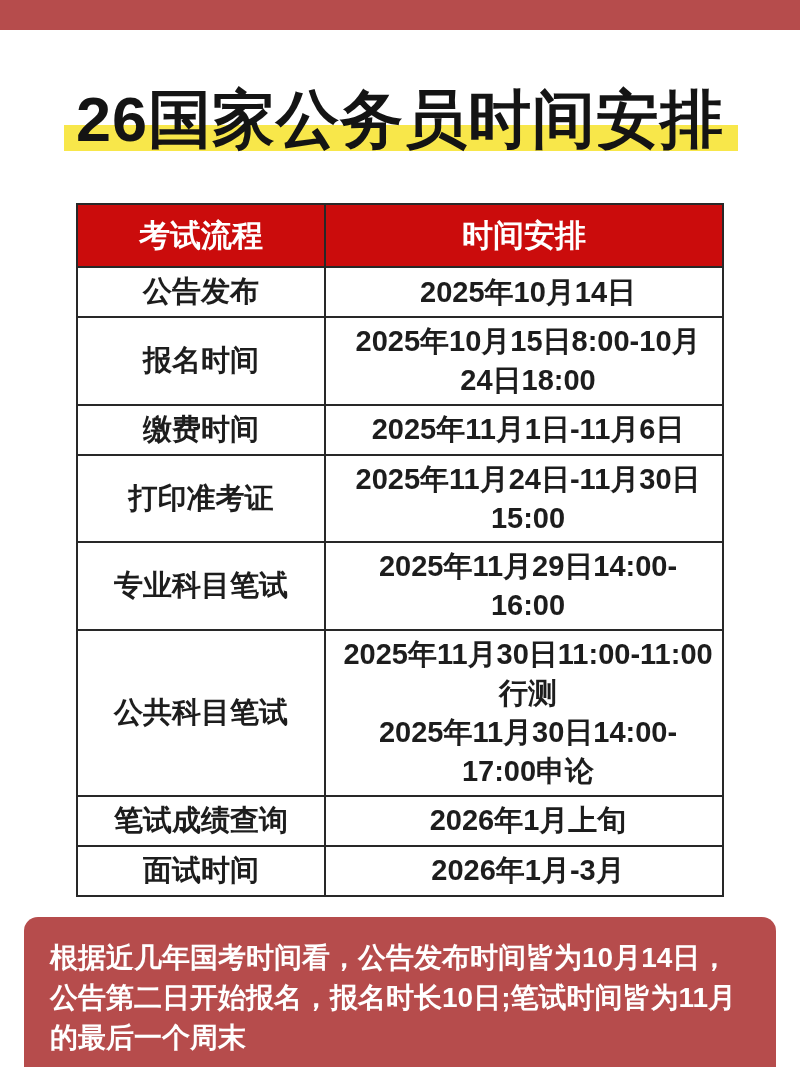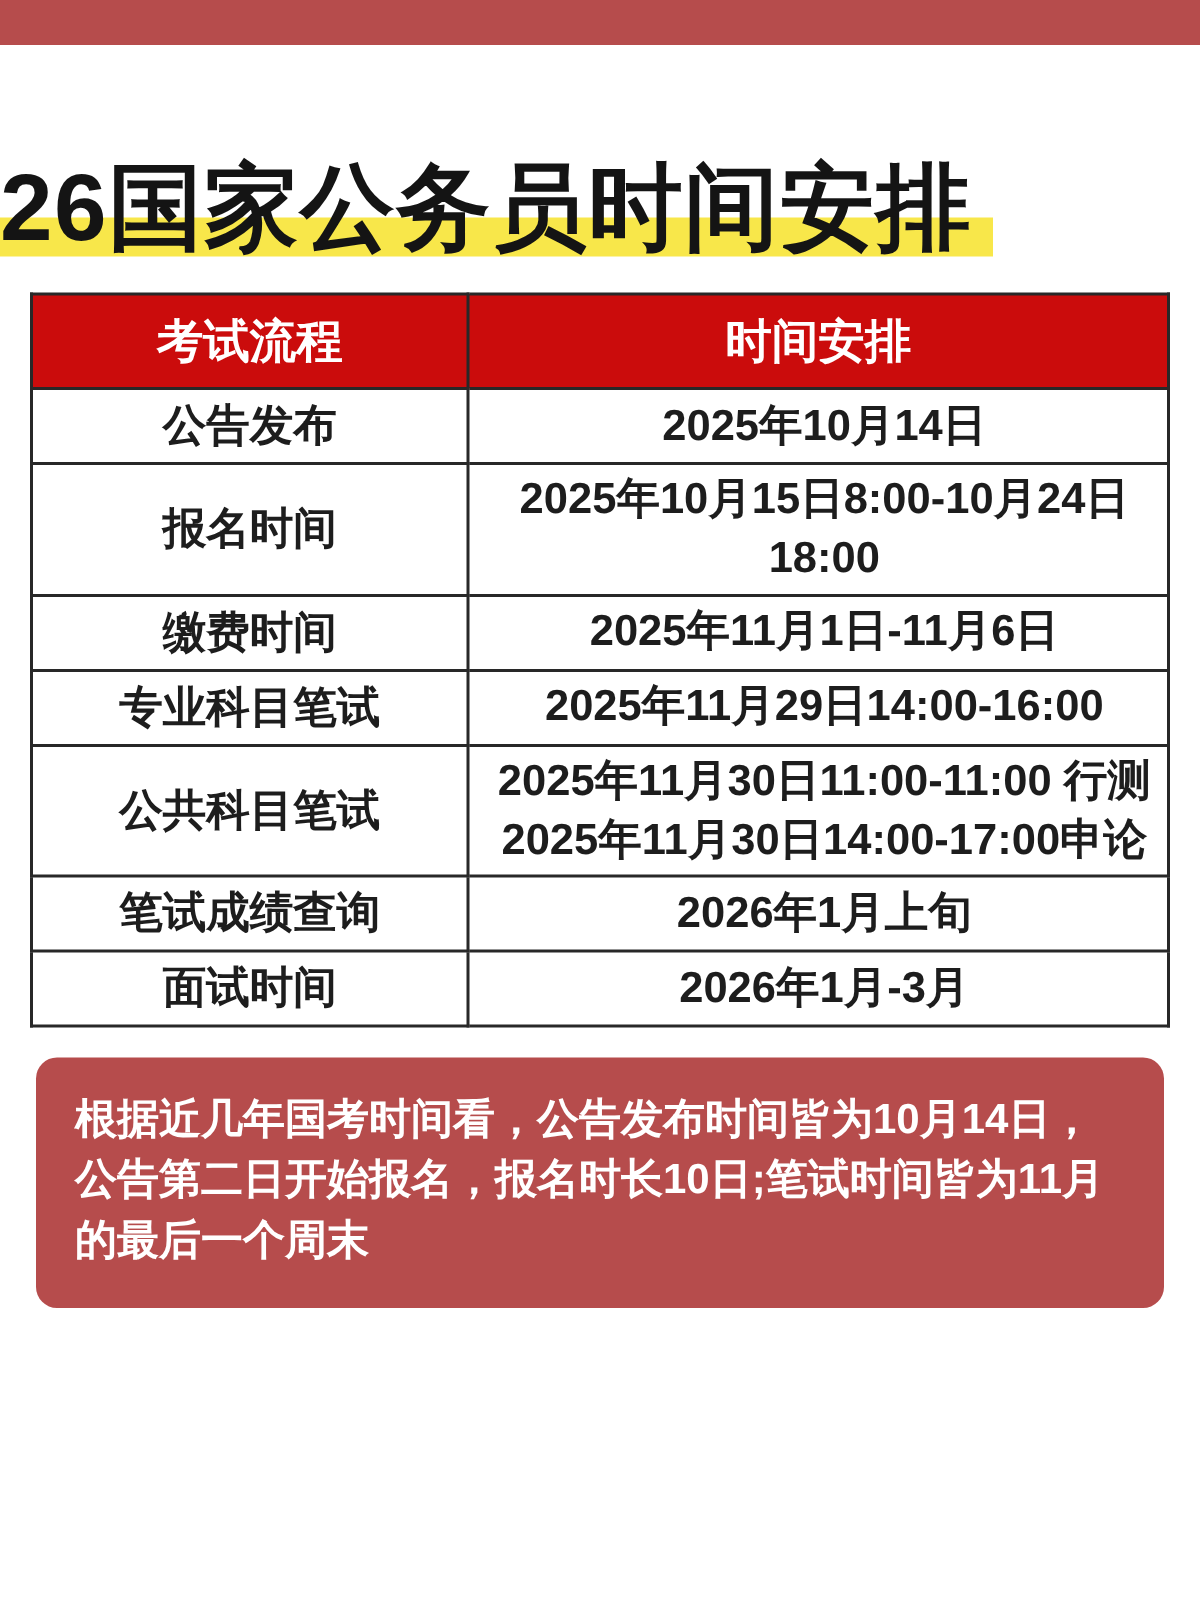"26国家公务员时间安排" .title-wrap { margin-top: 76px -> 56px; text-align: none -> center }
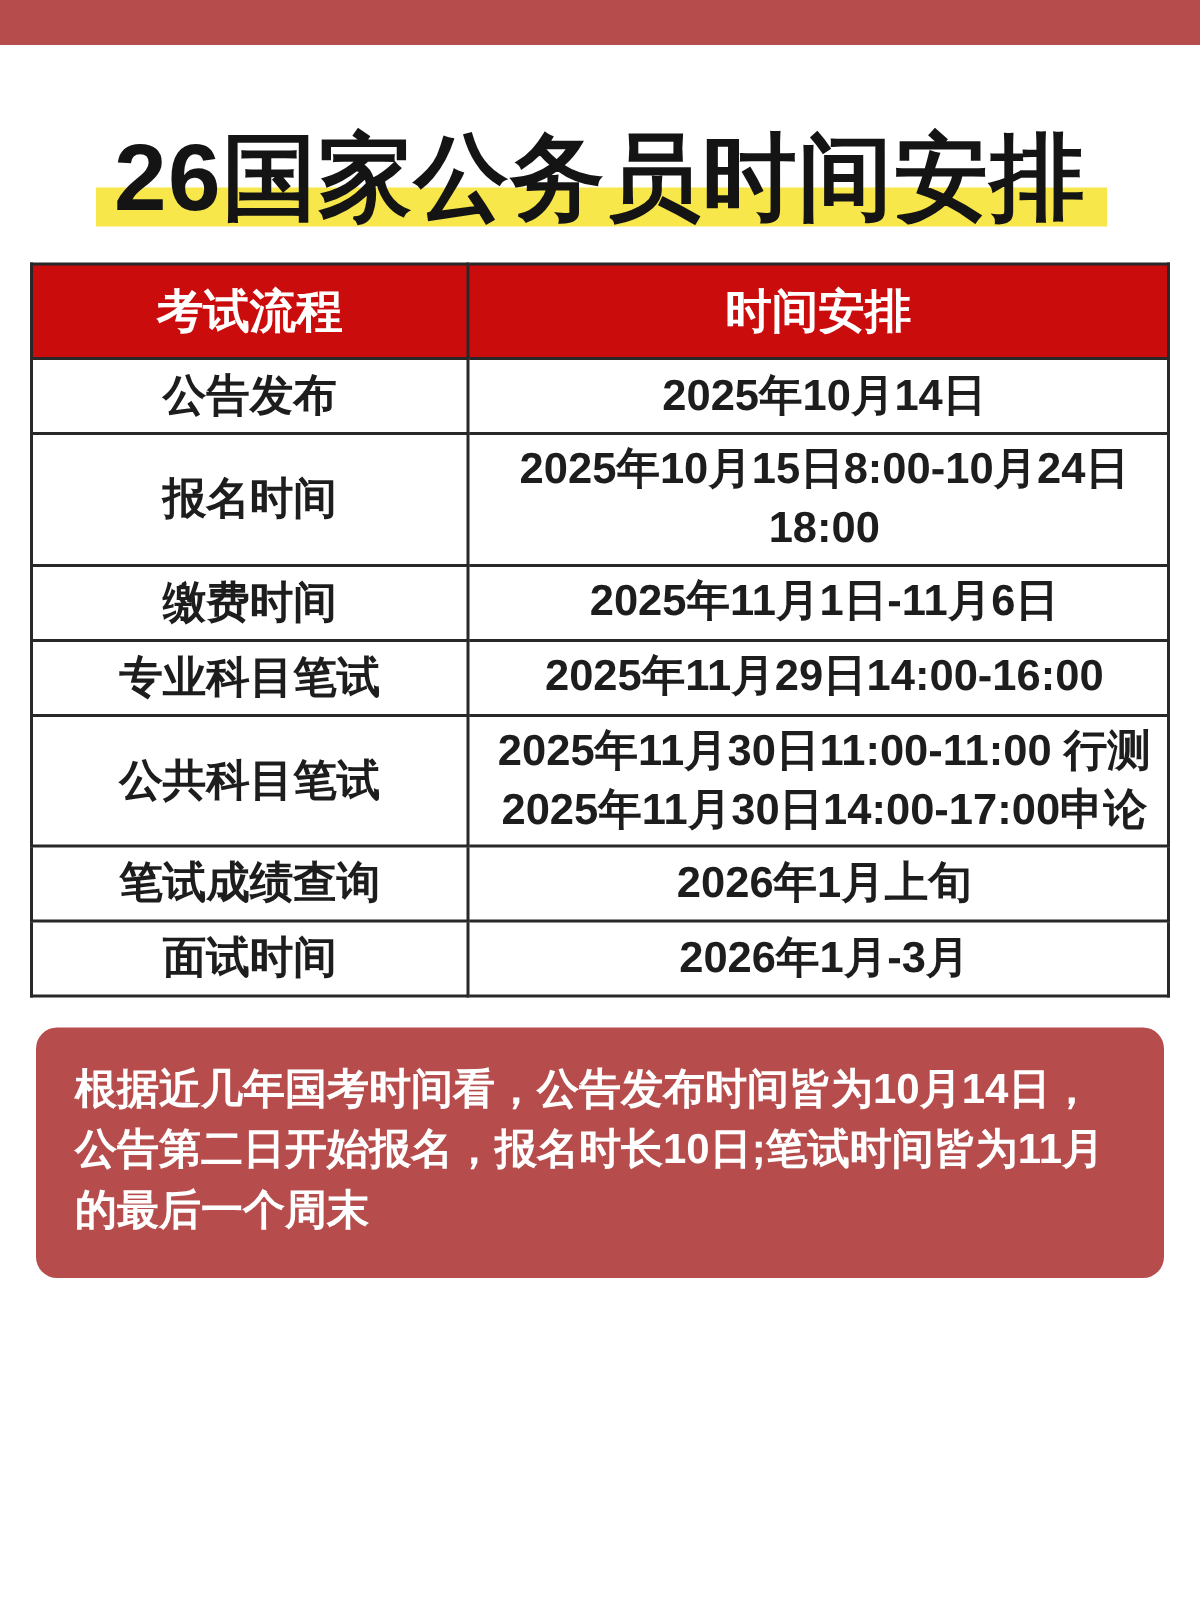"考试流程" table.schedule { margin: 17px auto 0 auto -> 45px auto 0 auto; width: 760px -> 648px }
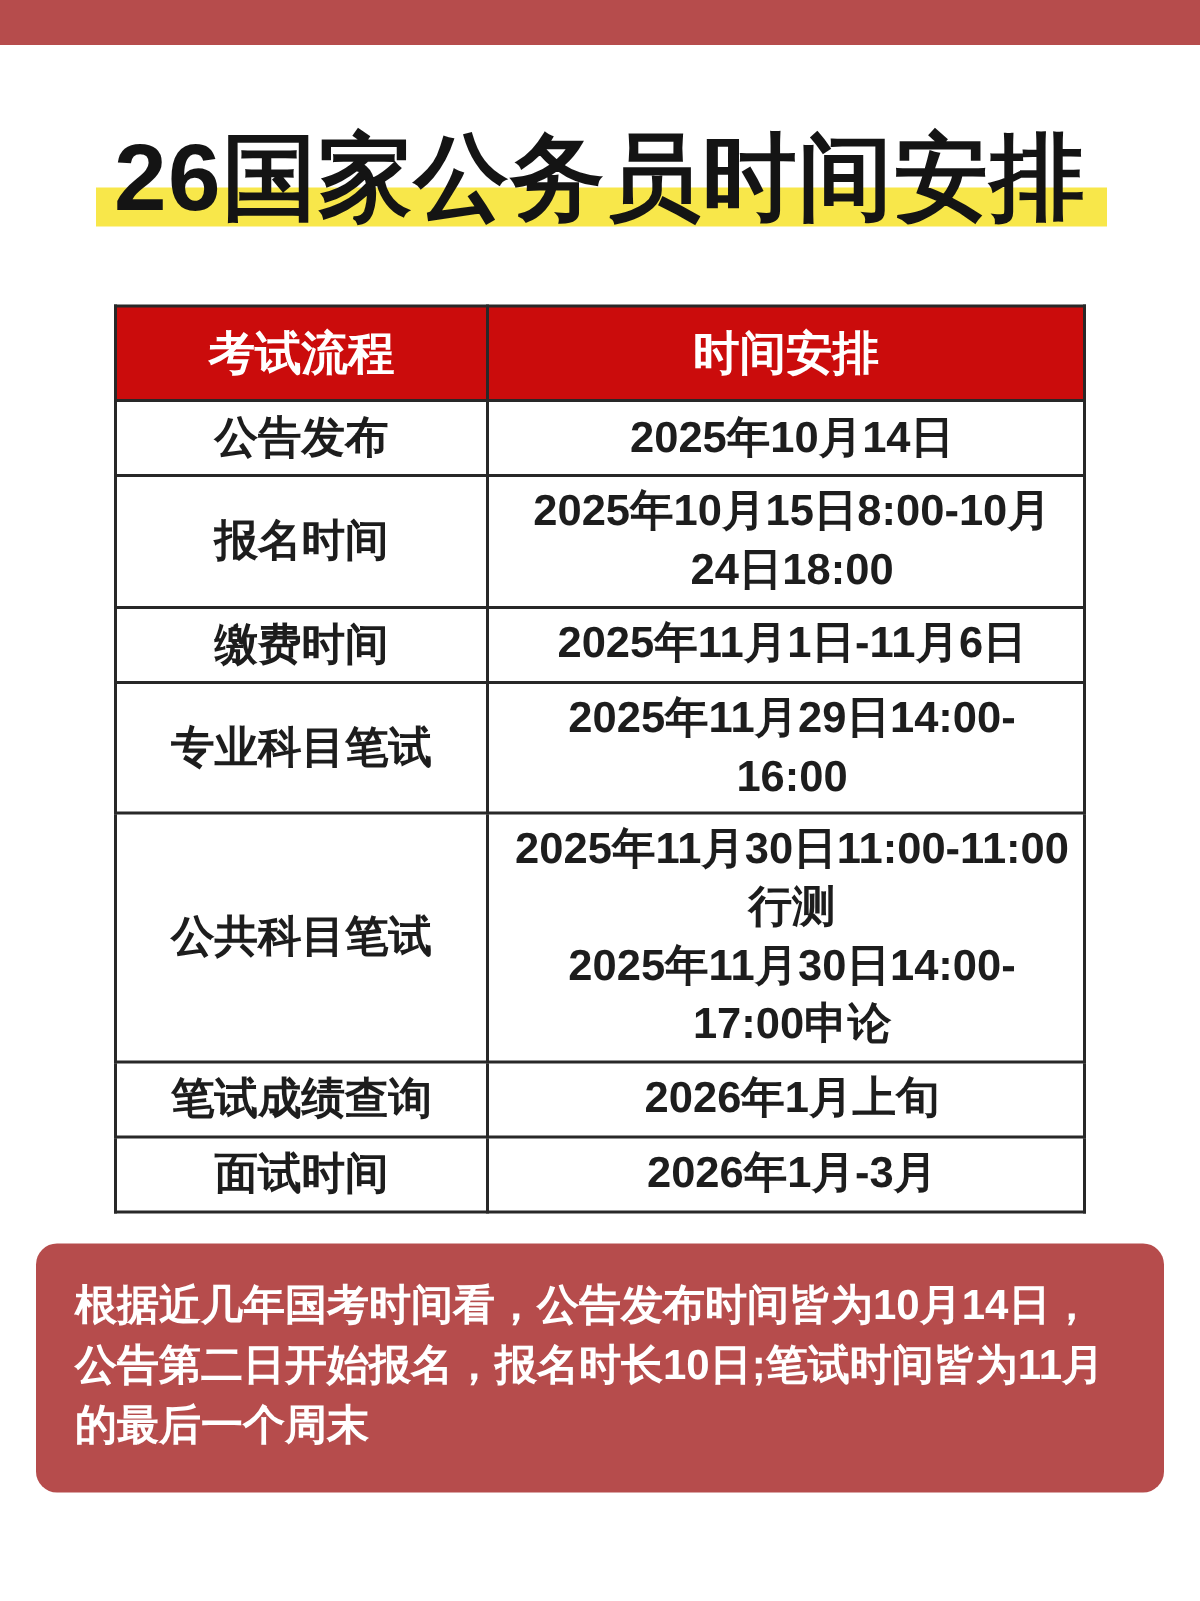"打印准考证" tr { html: none -> <tr> <td>打印准考证</td> <td>2025年11月24日-11月30日15:00</td> </tr> }
